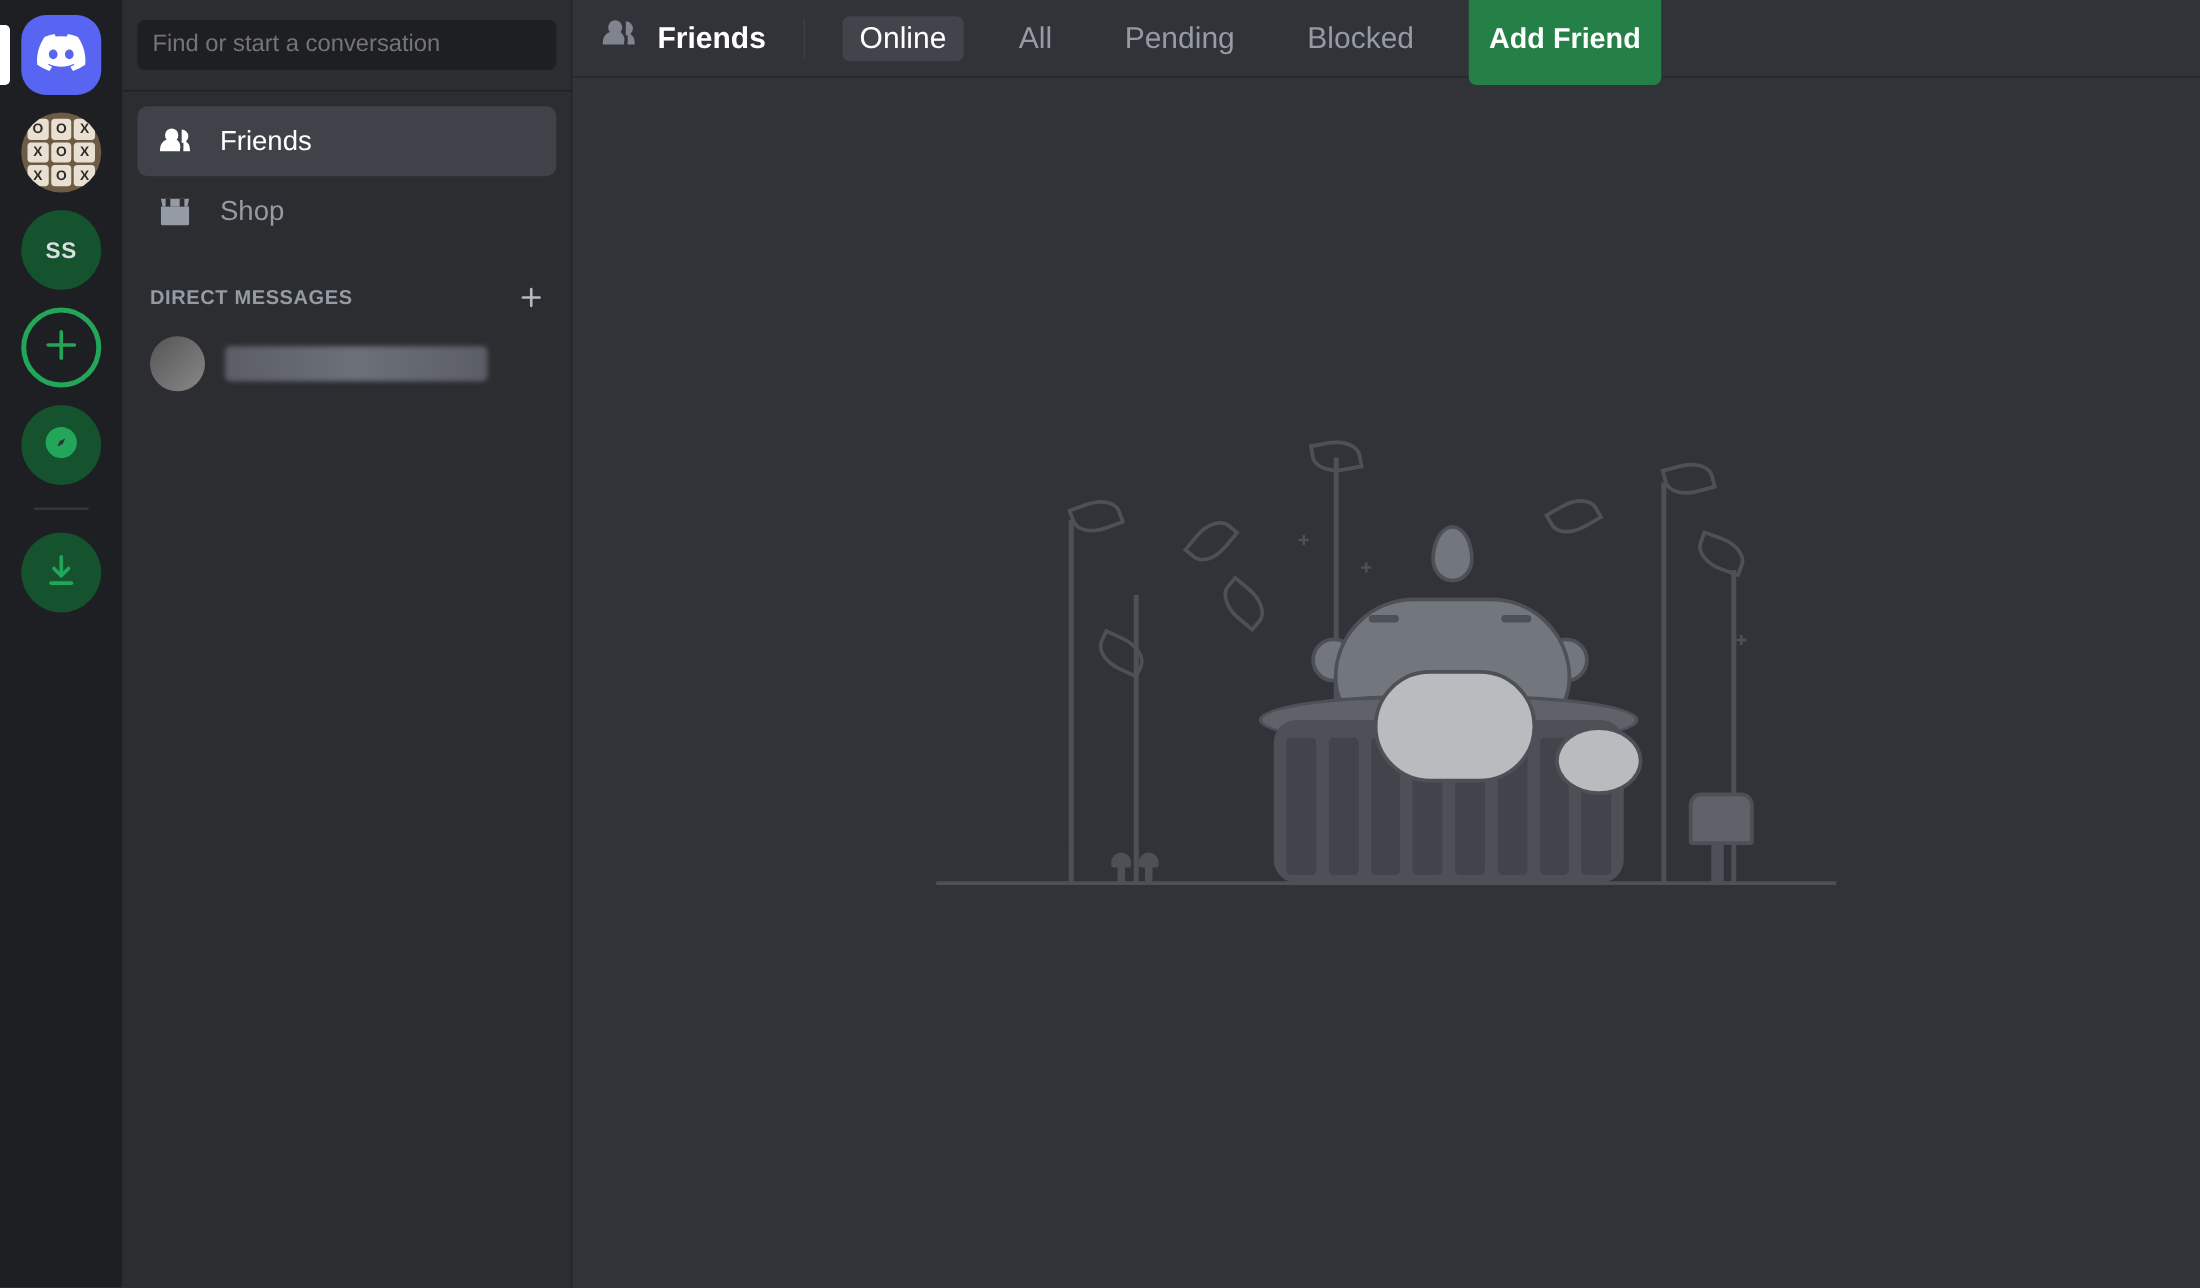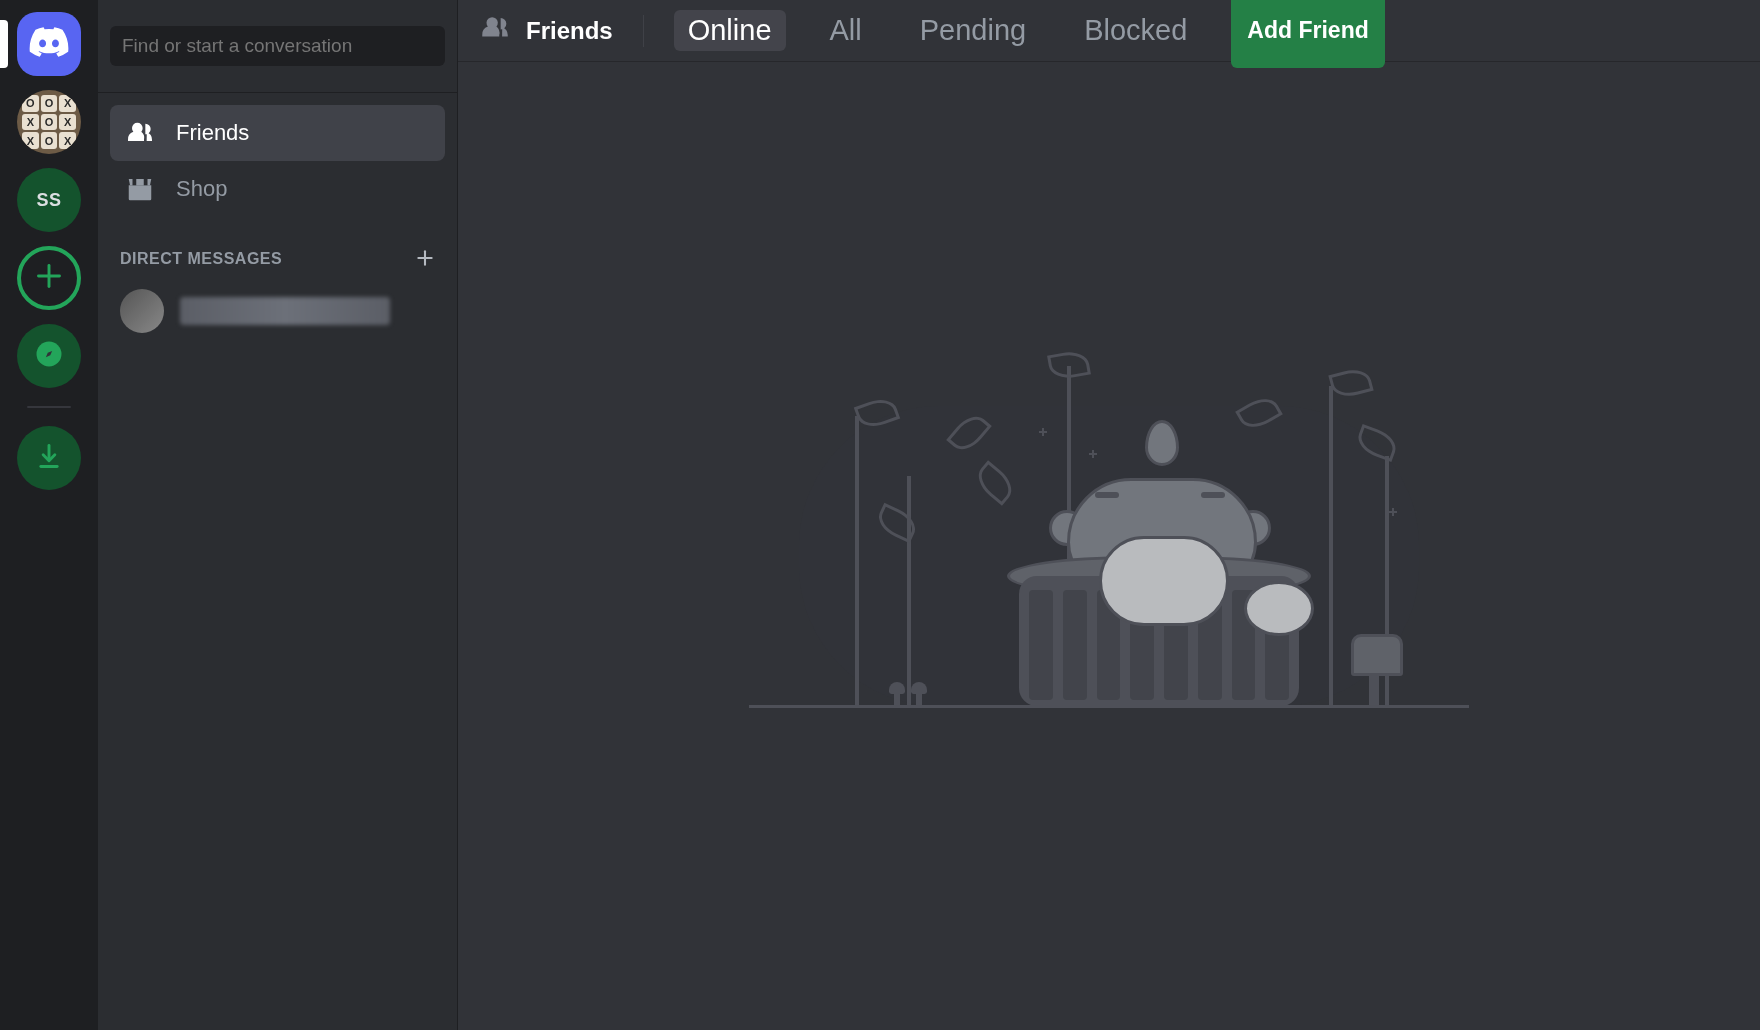"Find or start a conversation" .search-wrap { padding: 26px 12px -> 16px 12px }
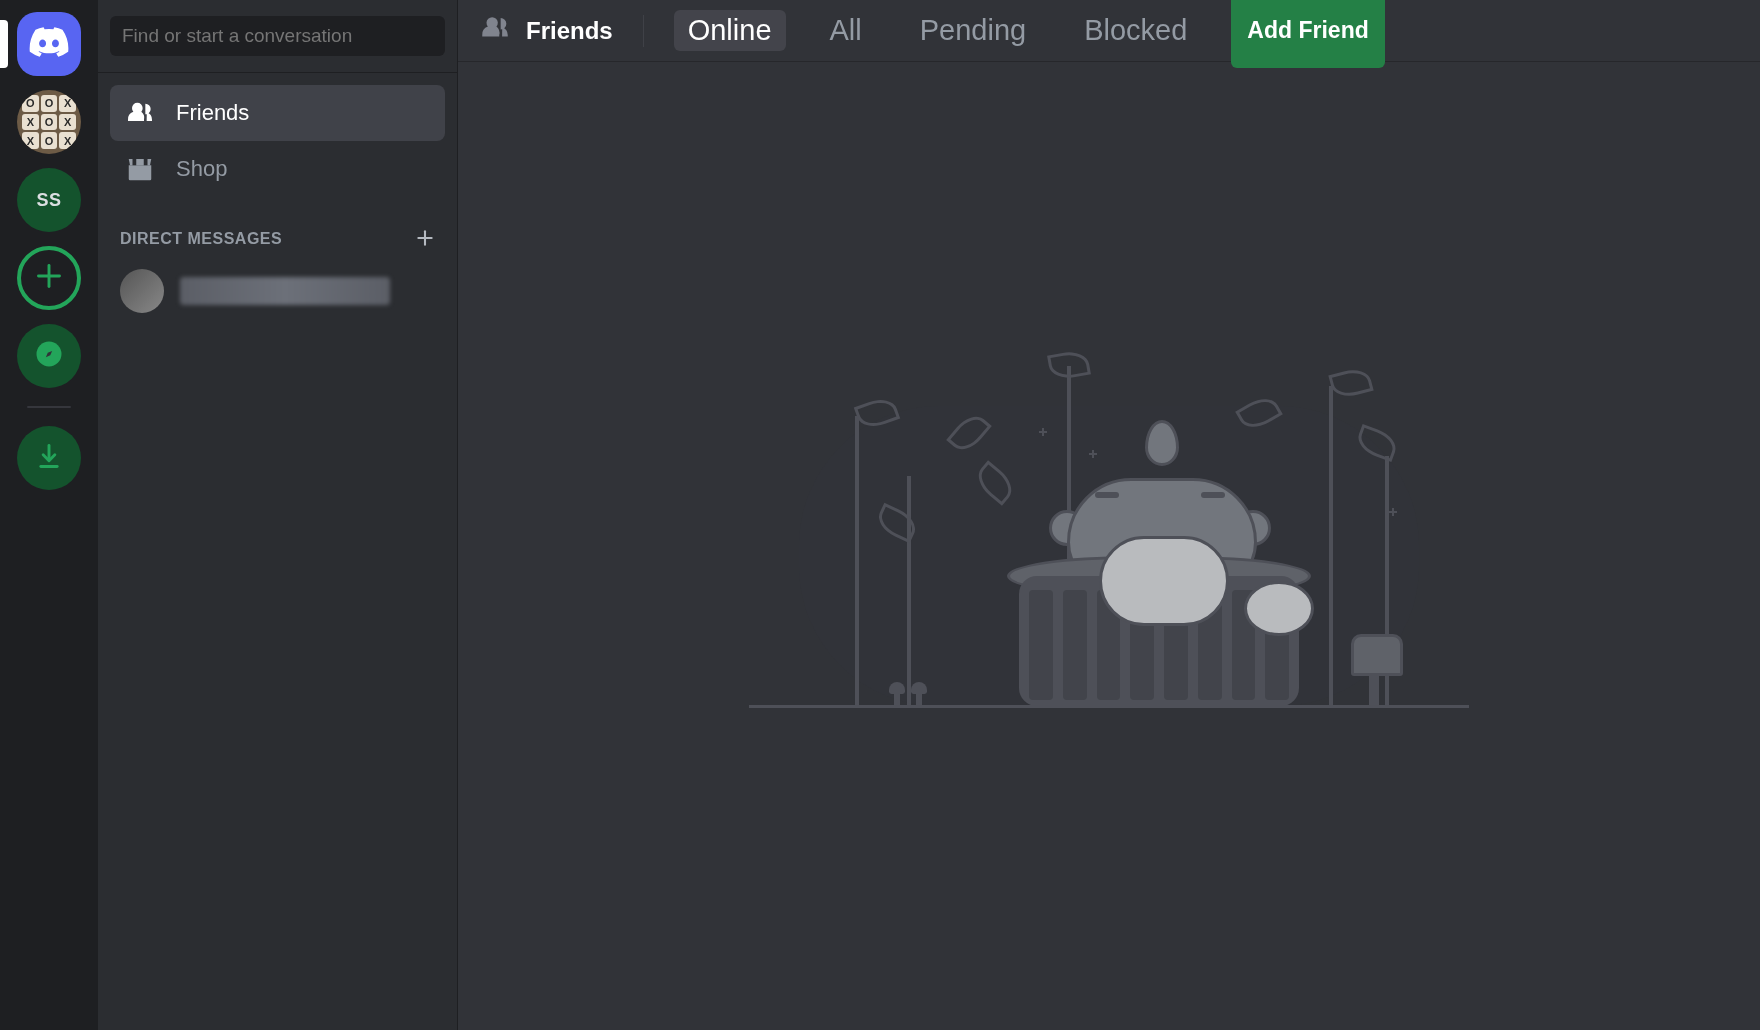"Online" .tab { font-size: 29px -> 24px }
